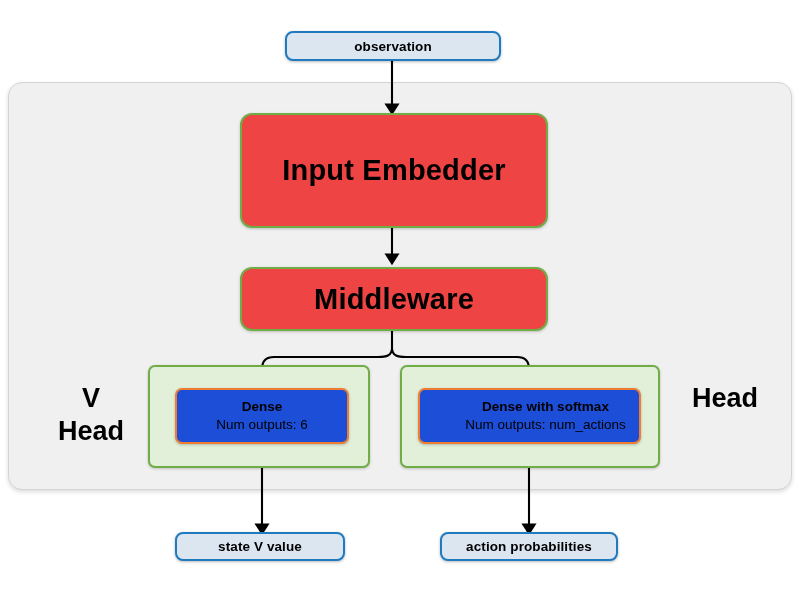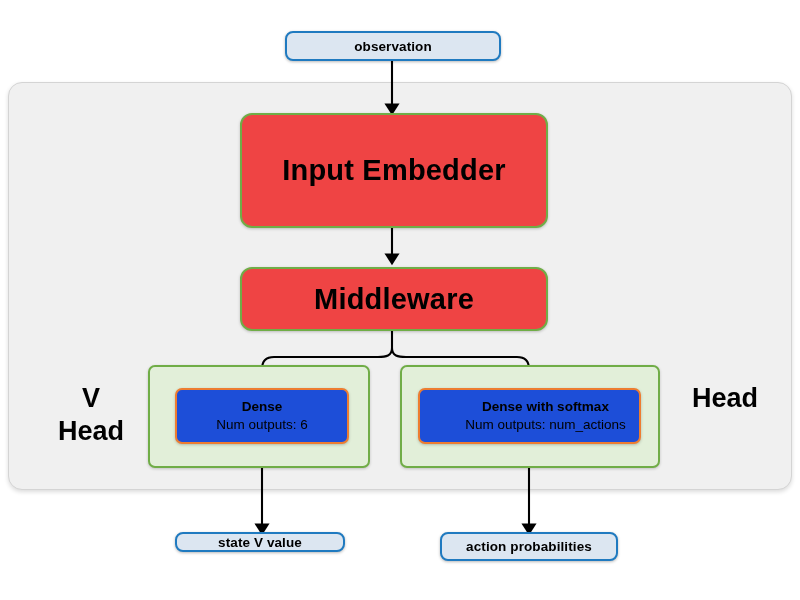"state V value" div.node { height: 20px -> 29px }
